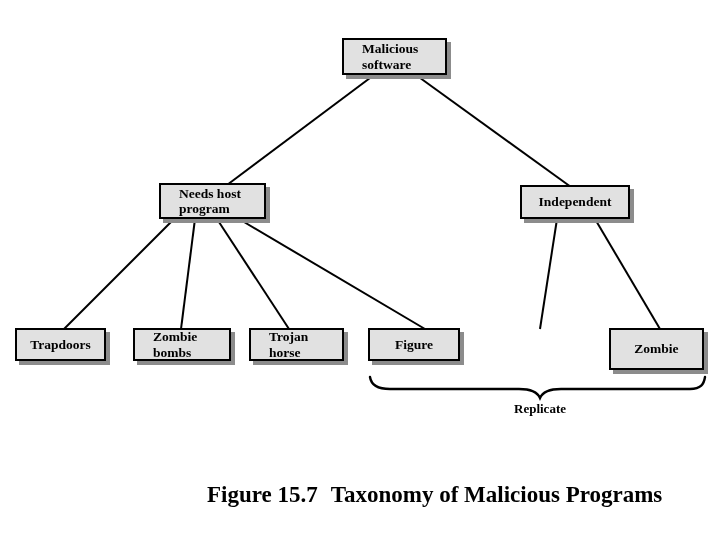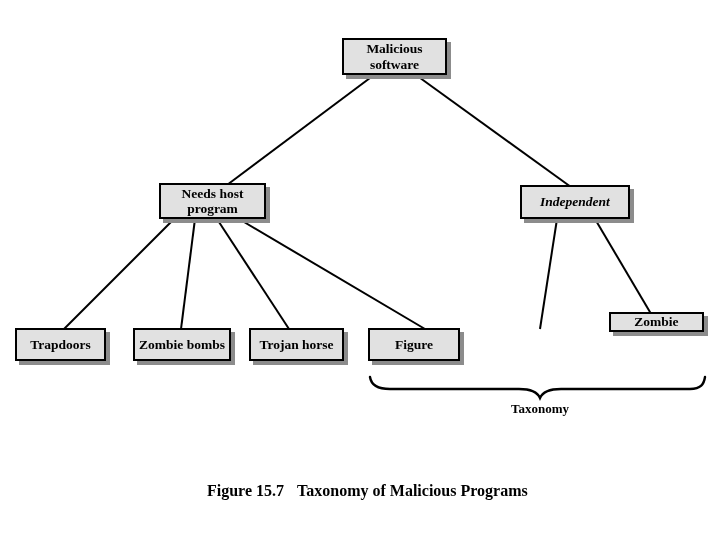"Malicious software" .node { padding: 1px 1px -> 1px 18px; text-align: center -> none }
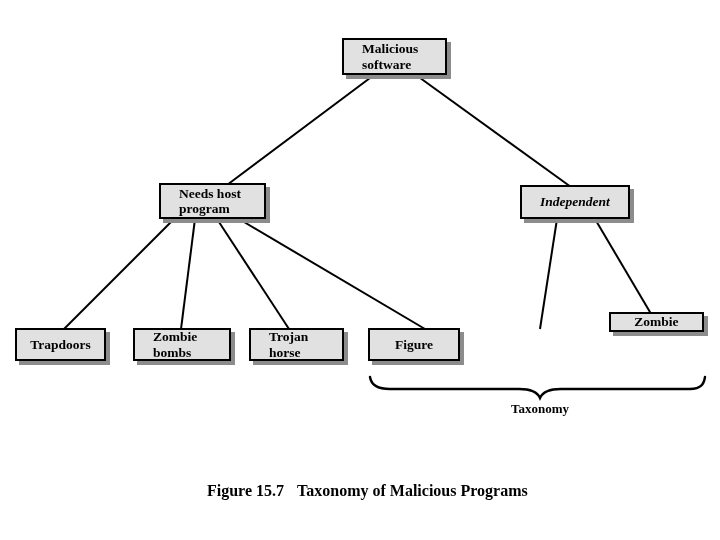"Independent" .node-independent { font-style: italic -> none }
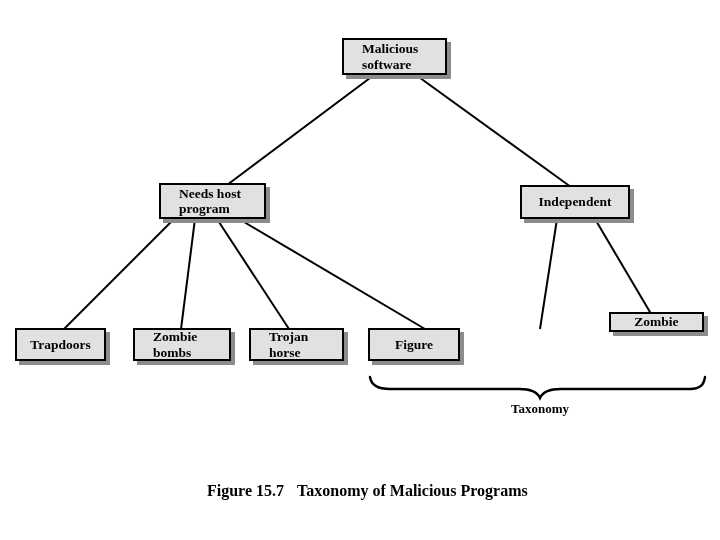"Zombie" .node-zombie { height: 20px -> 42px; top: 312px -> 328px }
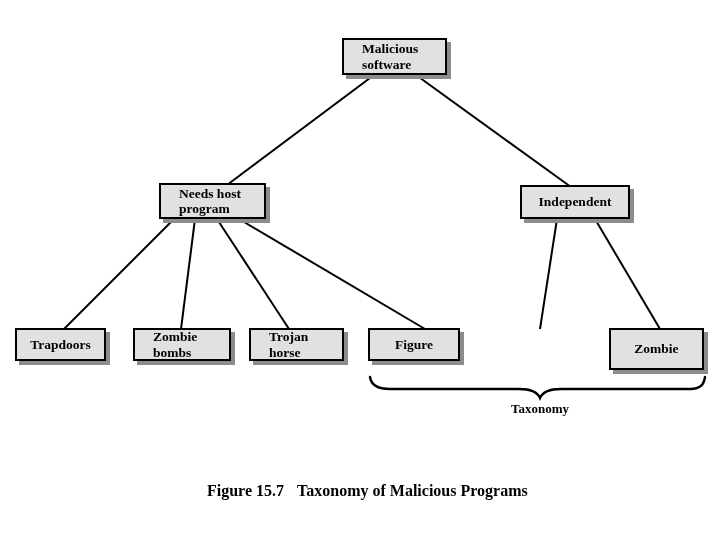"Taxonomy" div.brace-label { text: Taxonomy -> Replicate }
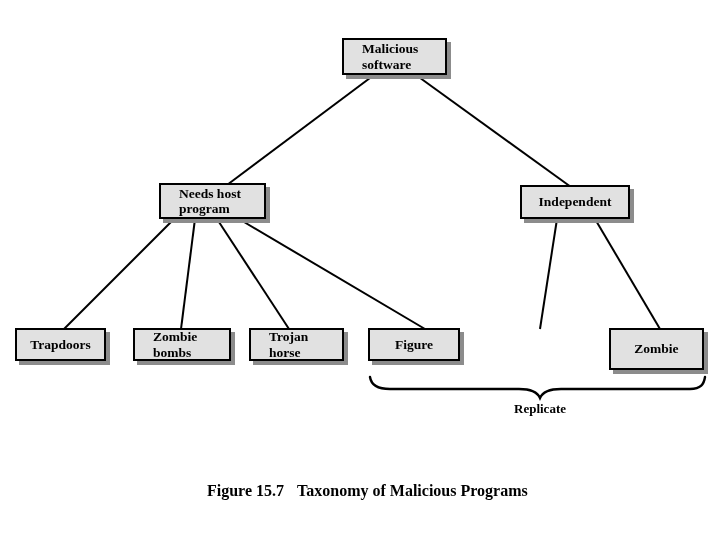"Figure 15.7 Taxonomy of Malicious" .caption { font-size: 16px -> 23px }
